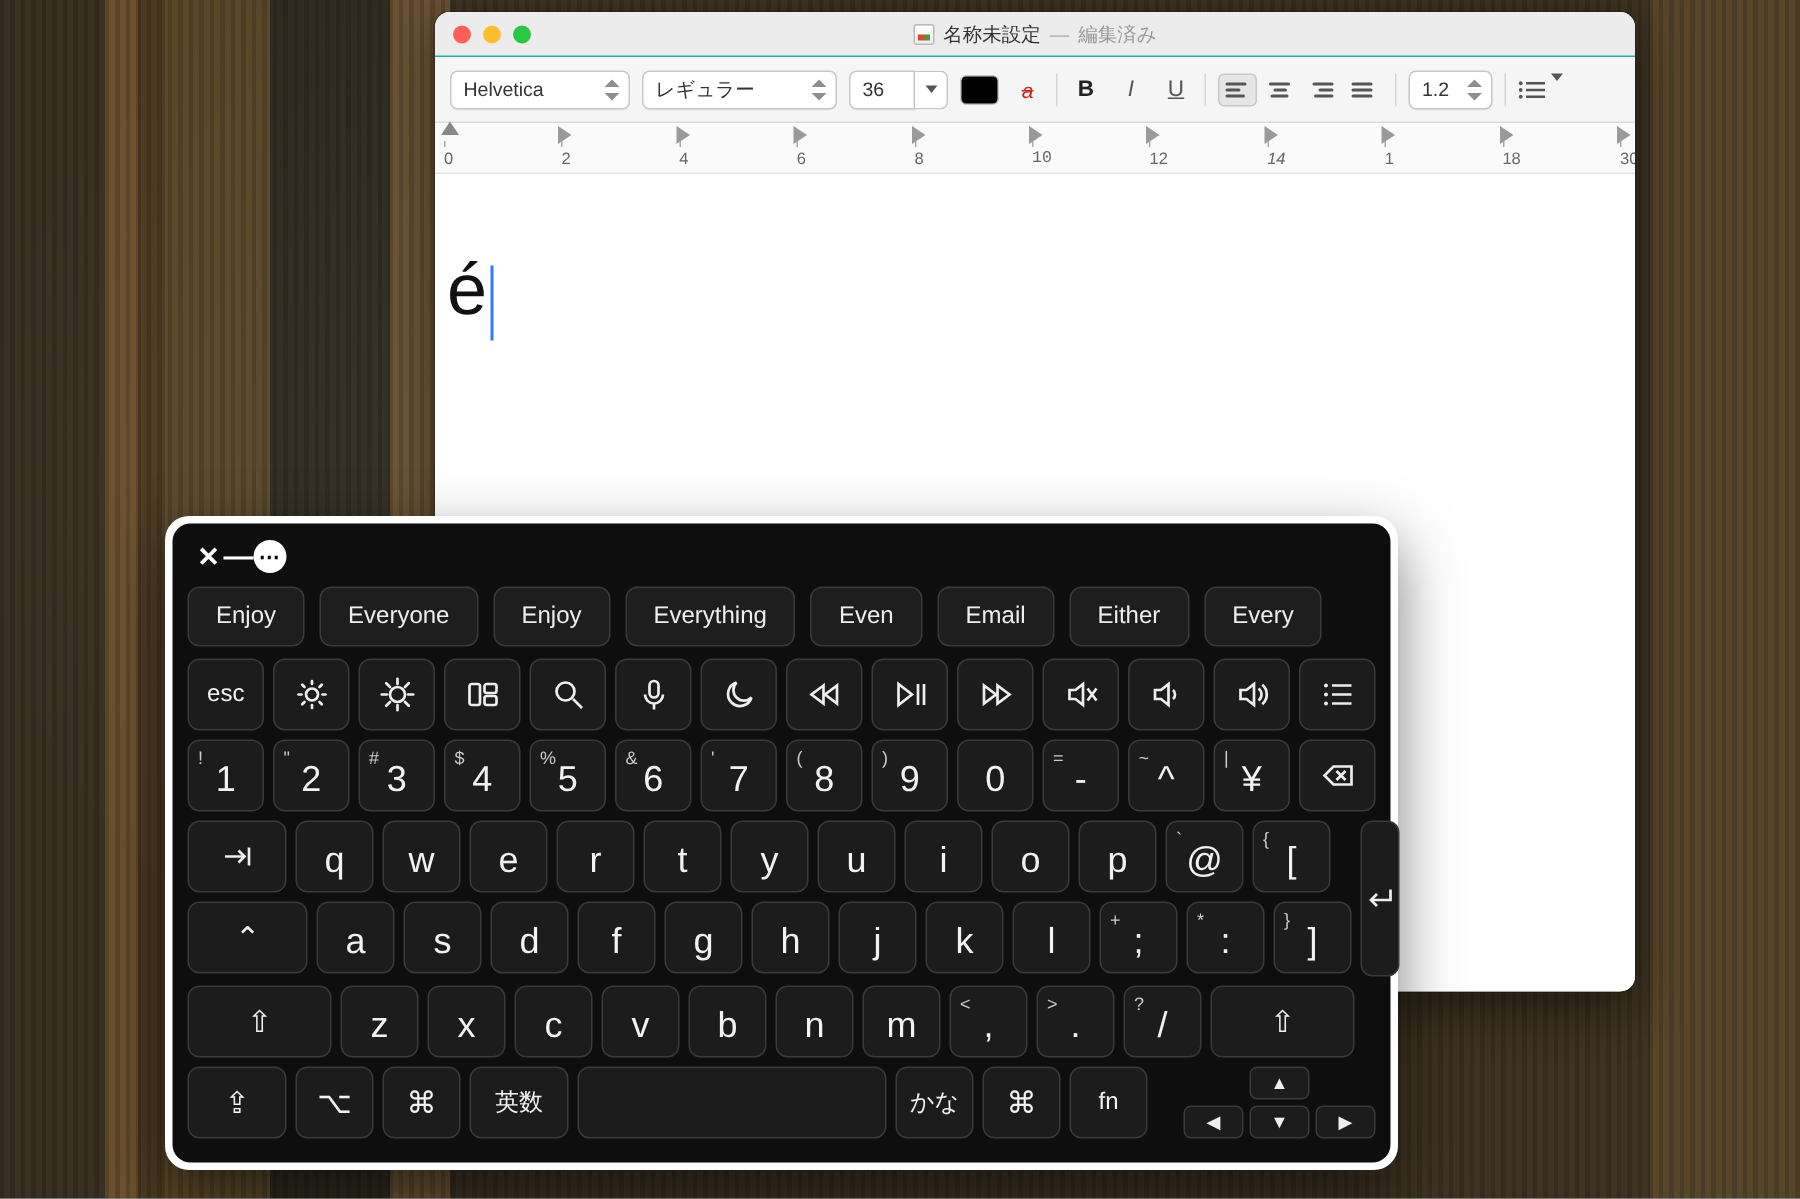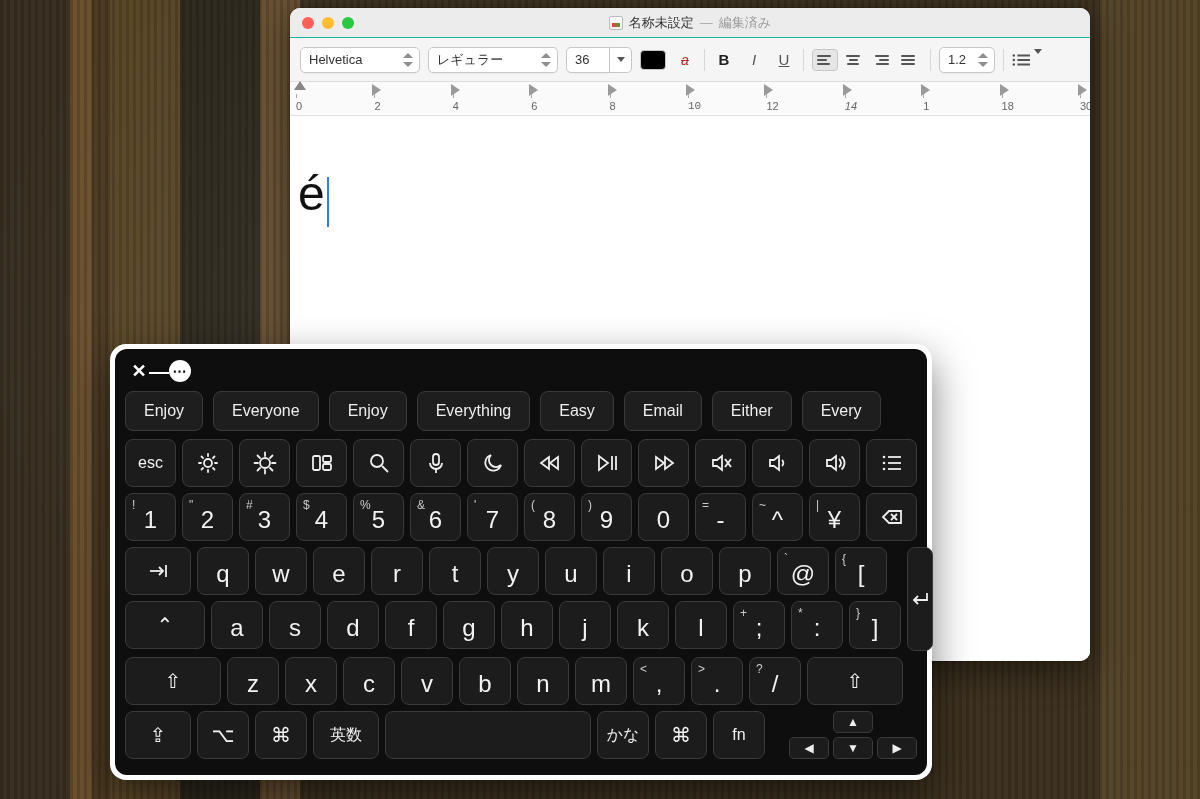"Easy" div.sug { text: Easy -> Even }
